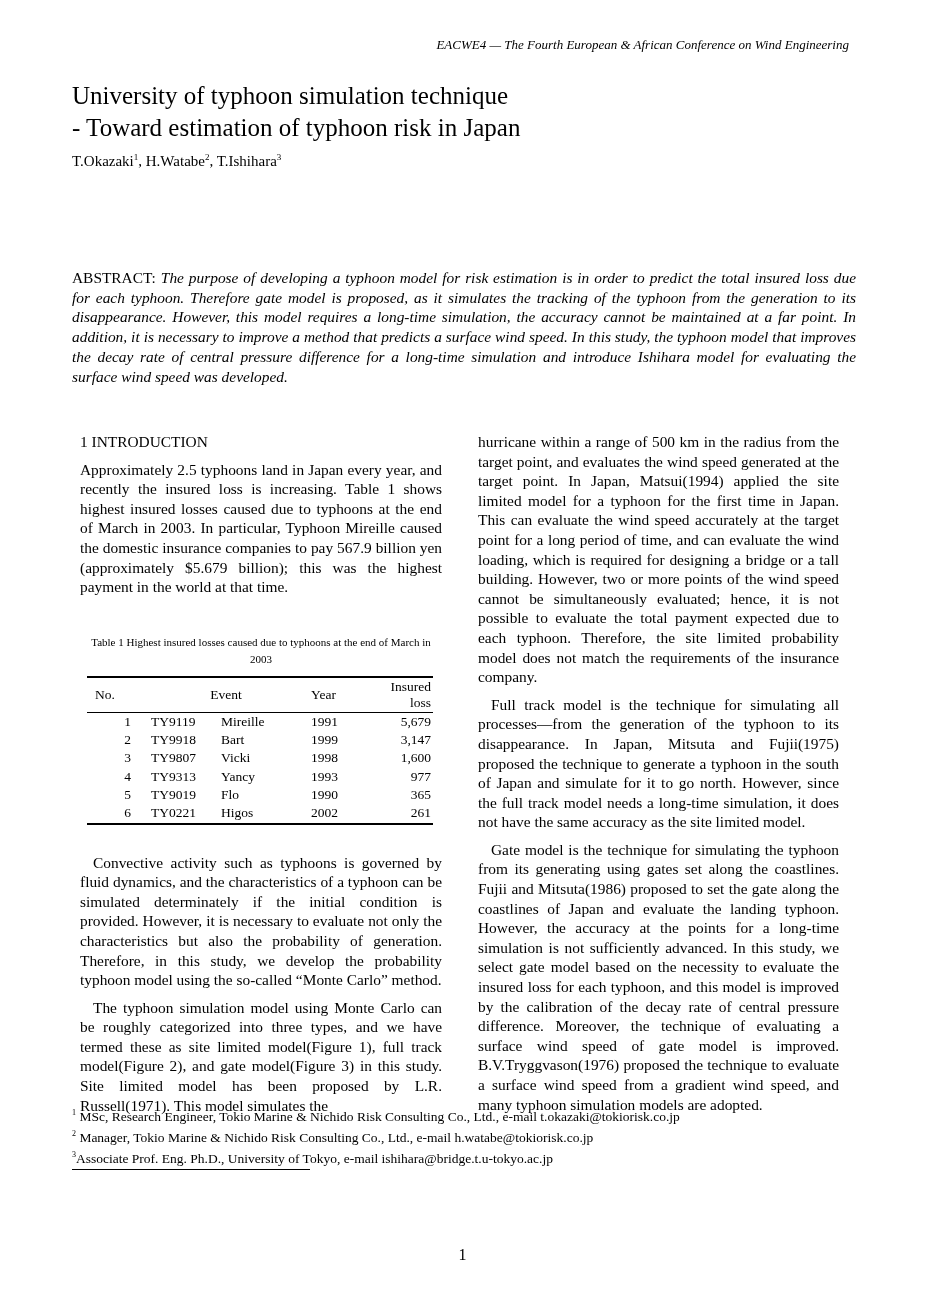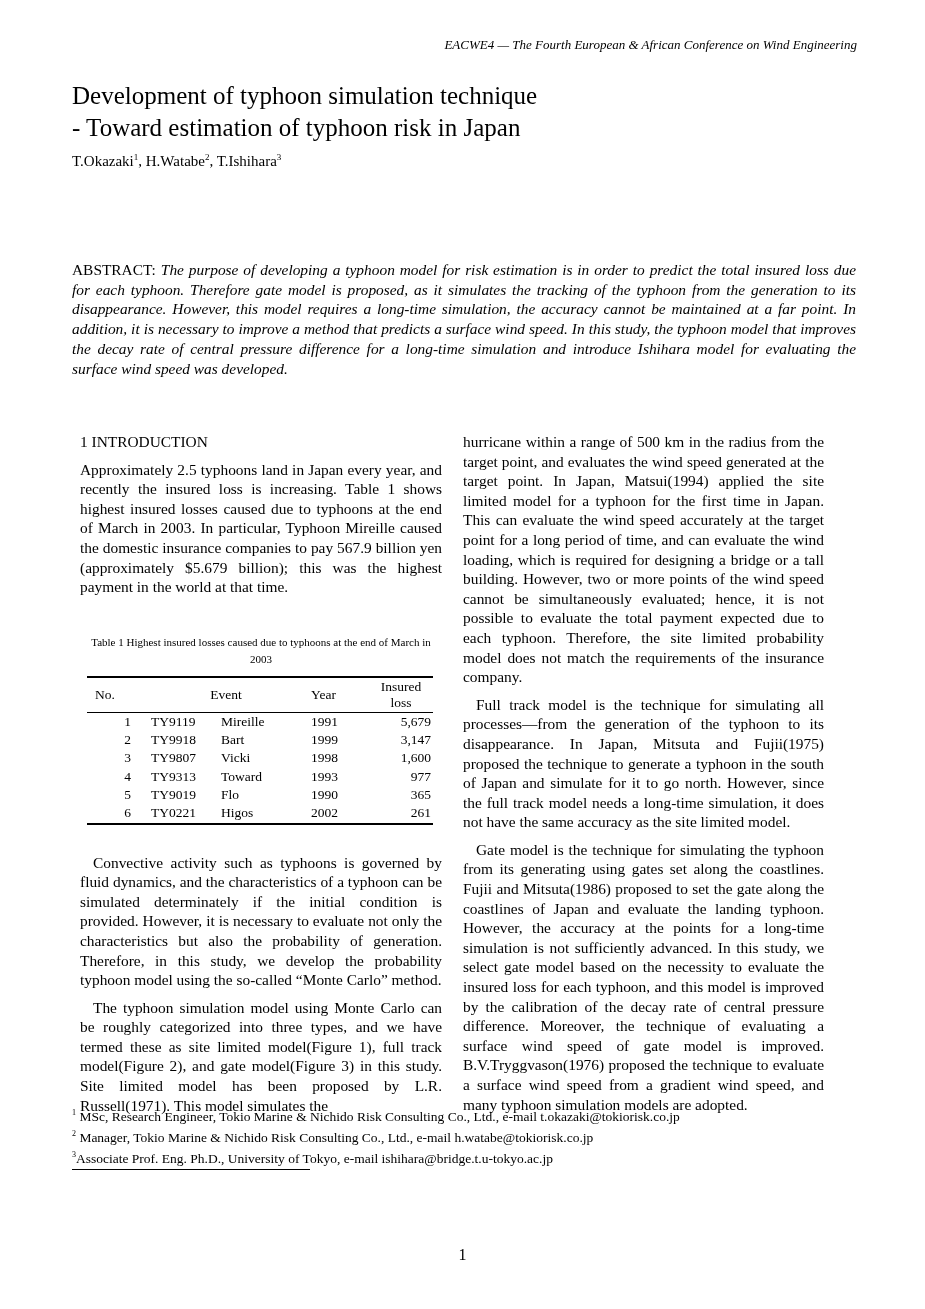"EACWE4 — The Fourth European" .header { right: 68px -> 76px }
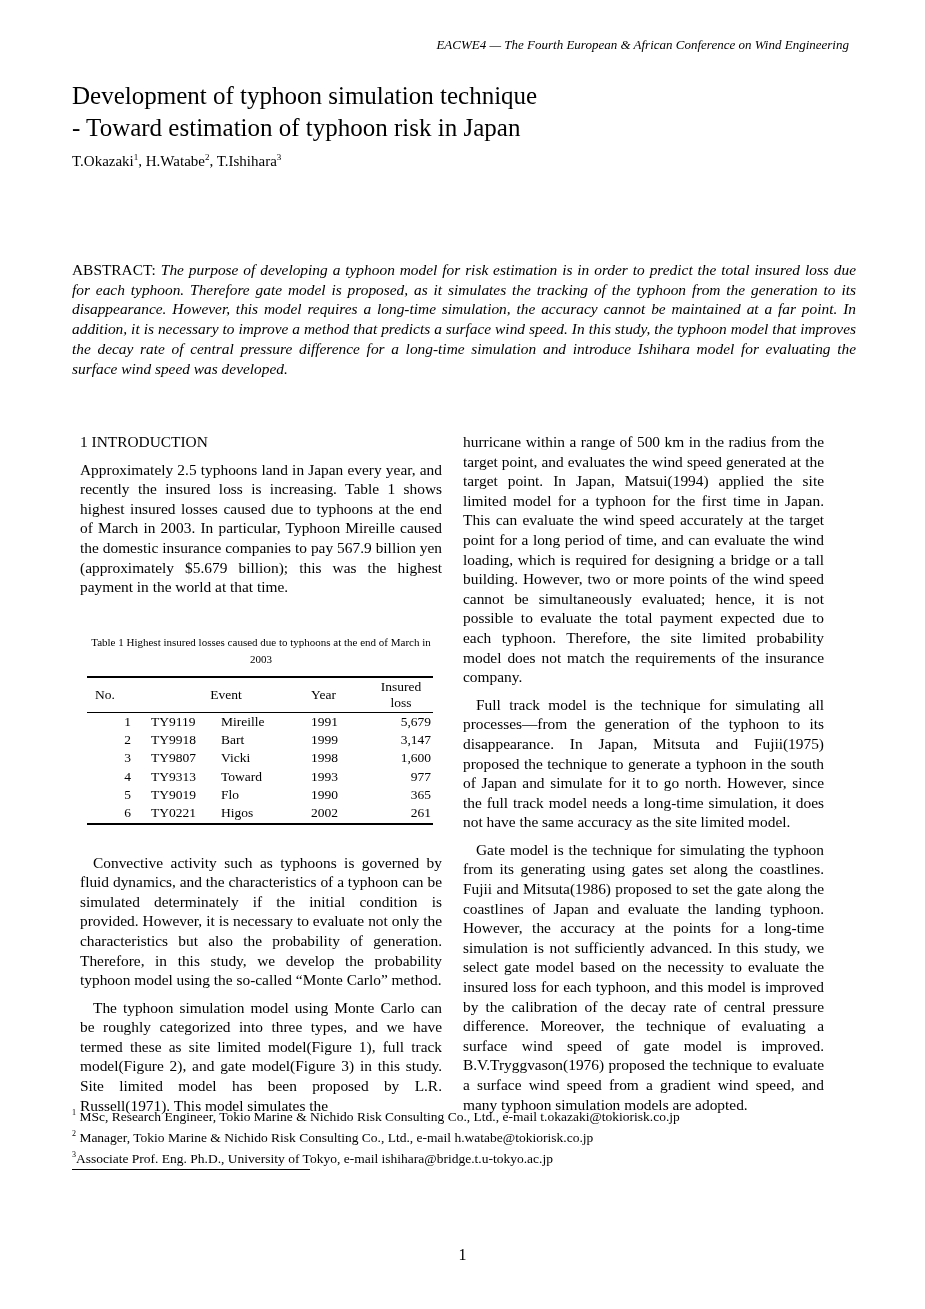"Development of typhoon simulation" div { text: Development -> University }
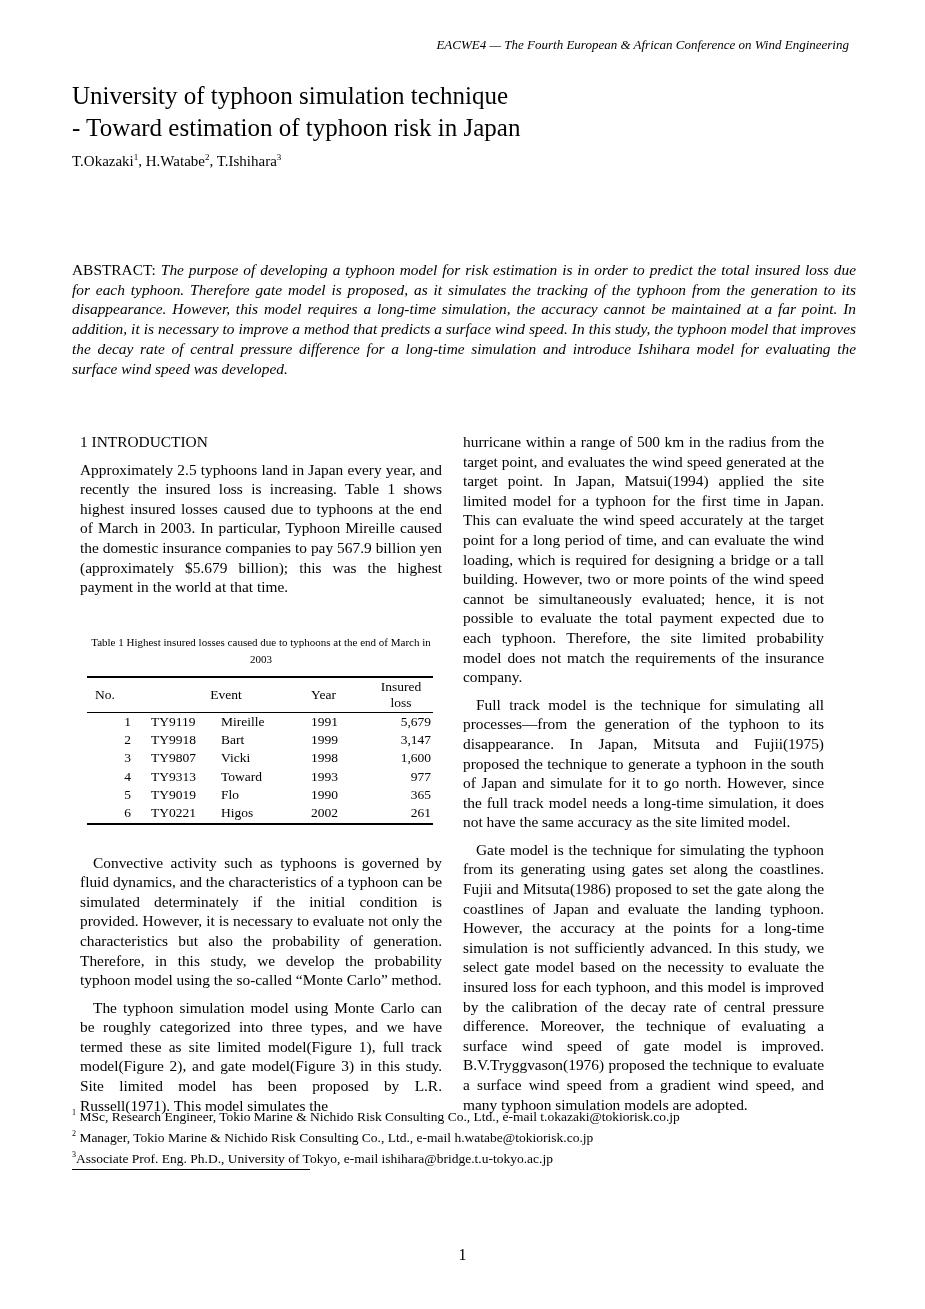"ABSTRACT: The purpose of developing" .abstract { top: 260px -> 268px }
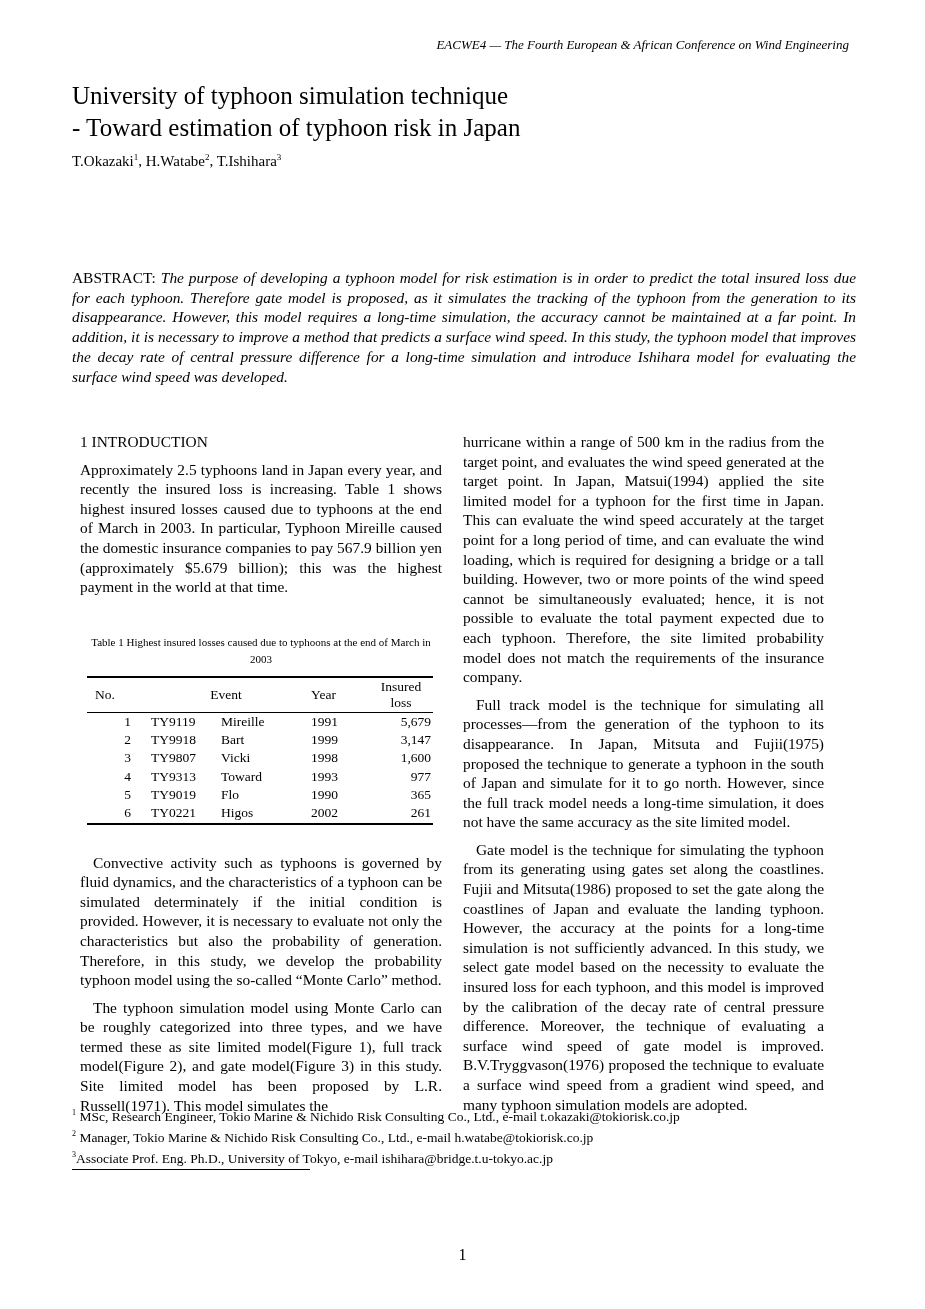"hurricane within a range of" .right { left: 455px -> 470px }
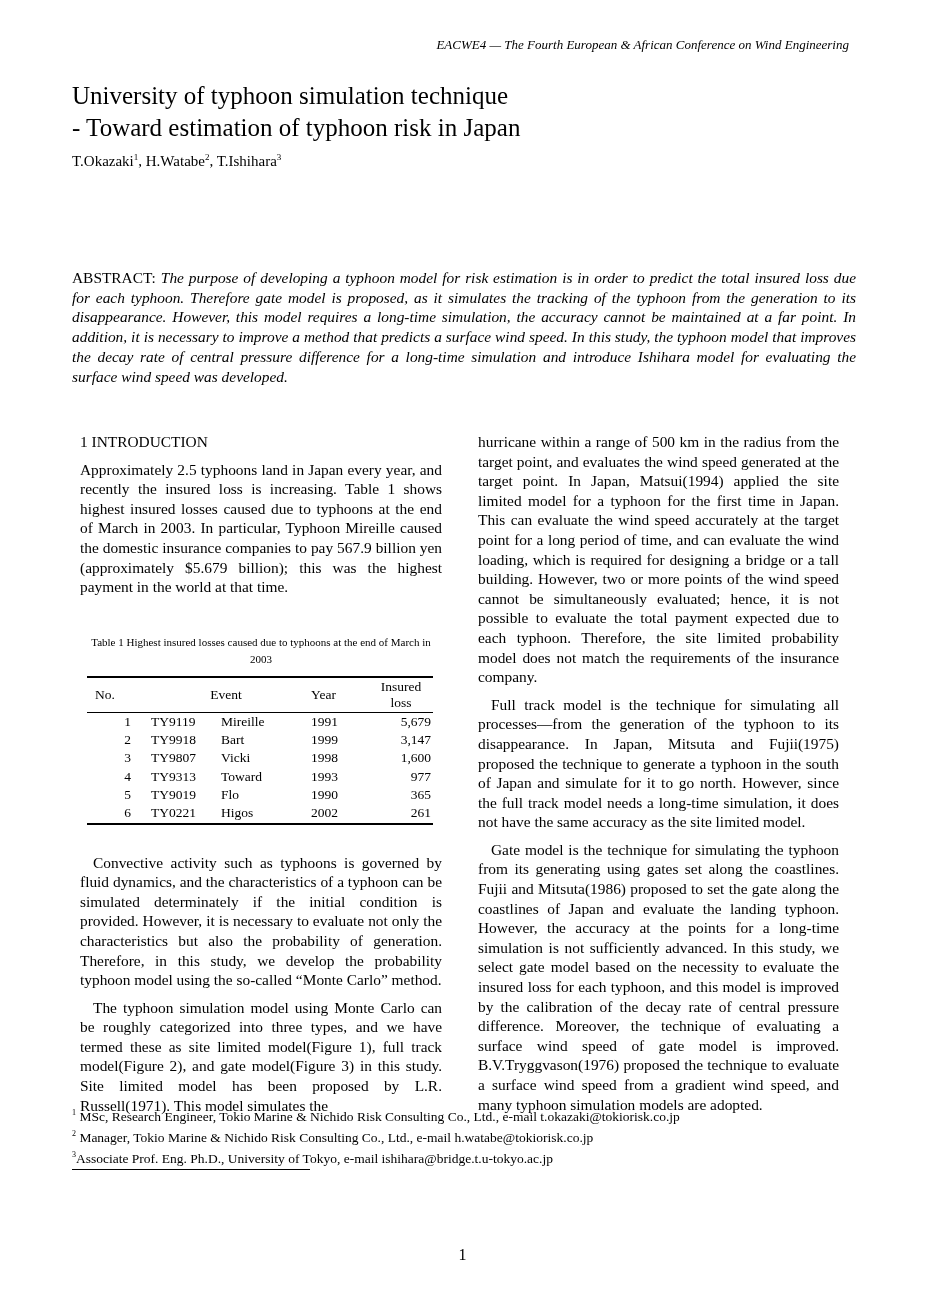"Insured loss" th.c-loss { text-align: center -> right }
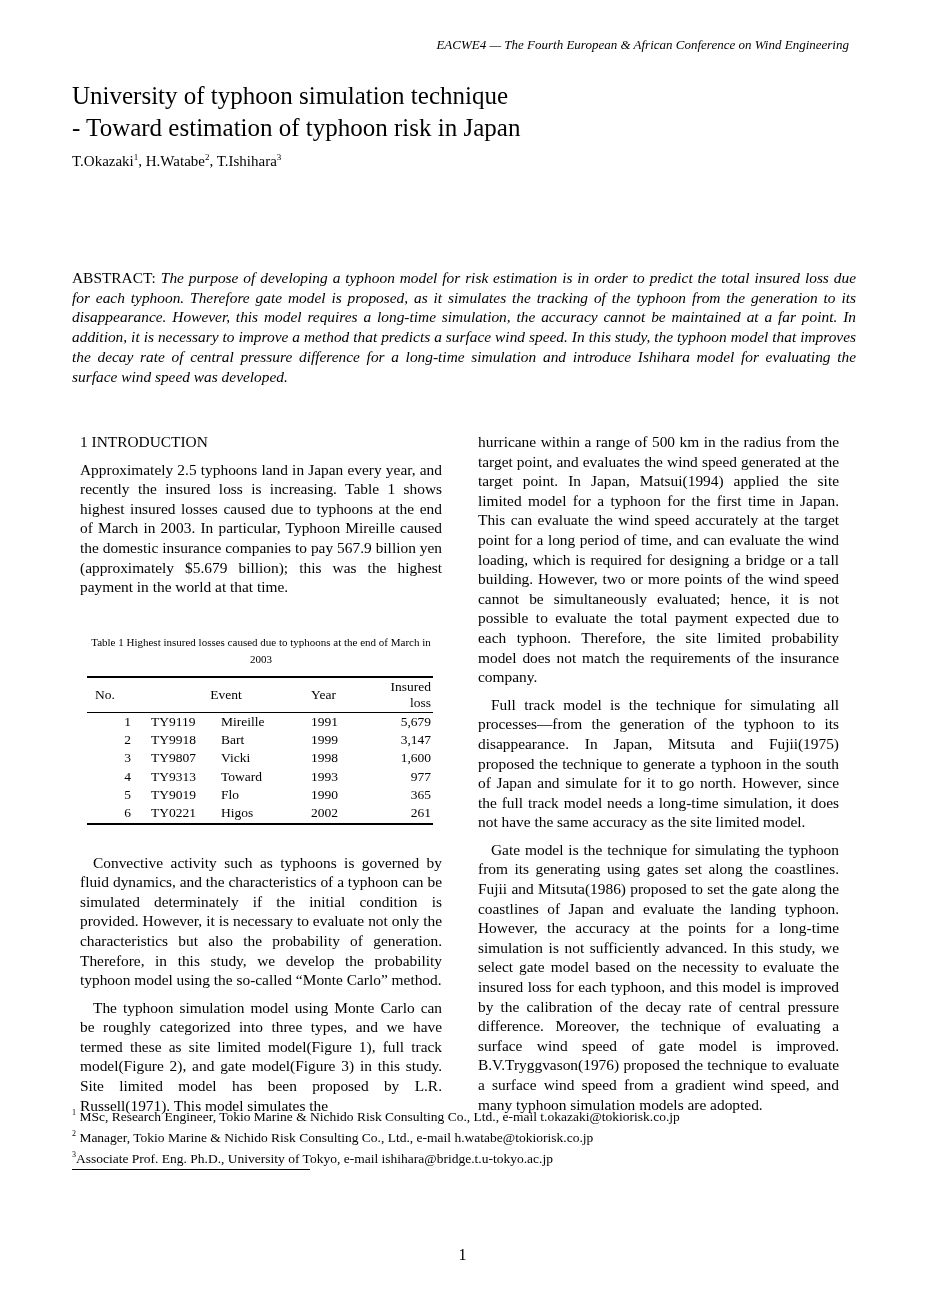"Toward" td.c-name { text: Toward -> Yancy }
